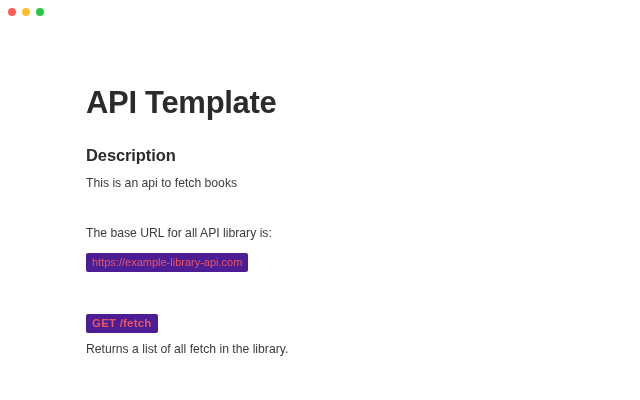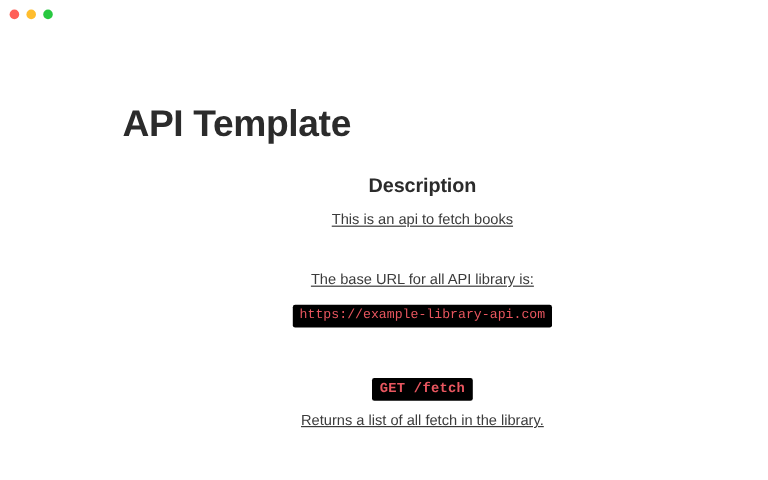"API Template" .doc { left: 16px -> 0 }
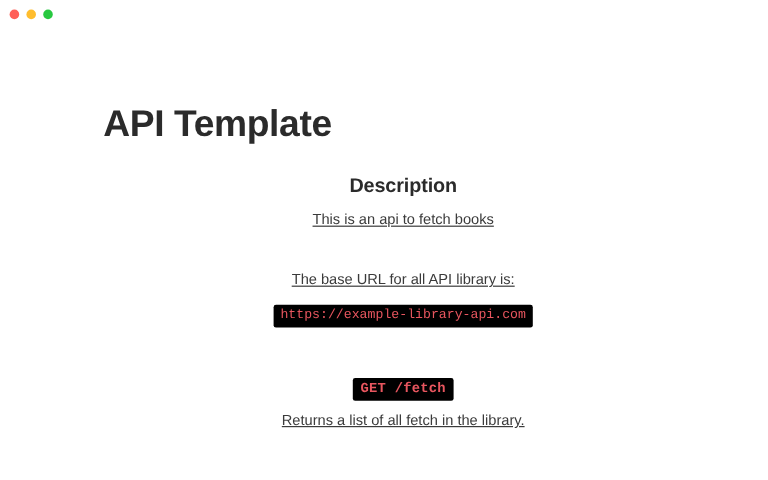"Description" .section { text-align: center -> none }
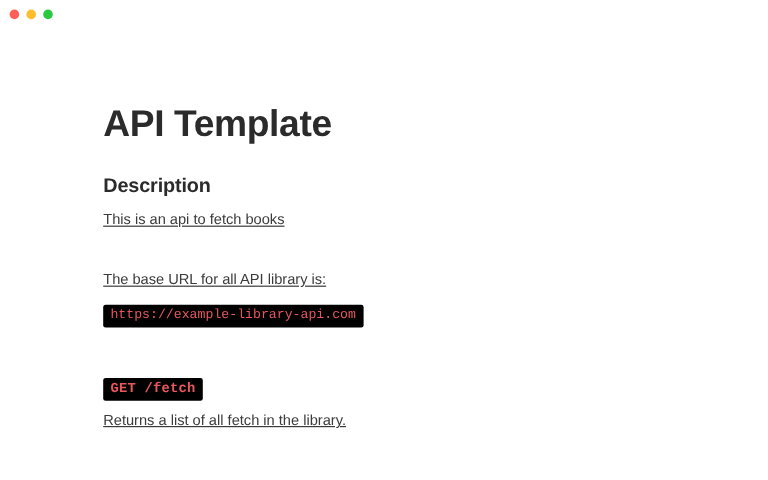"This is an api to" .section-para { text-decoration: underline -> none }
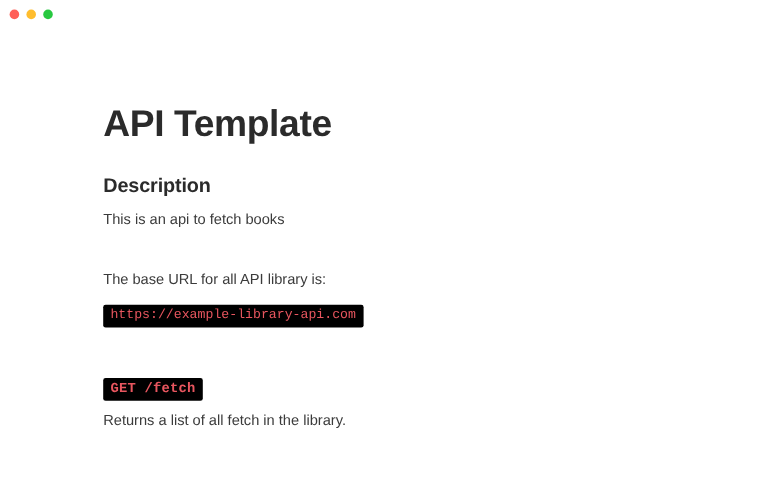"https://example-library-api.com" .code-chip { background: #000000 -> #4c1d95; font-family: Liberation Mono, monospace -> Liberation Sans, sans-serif }
